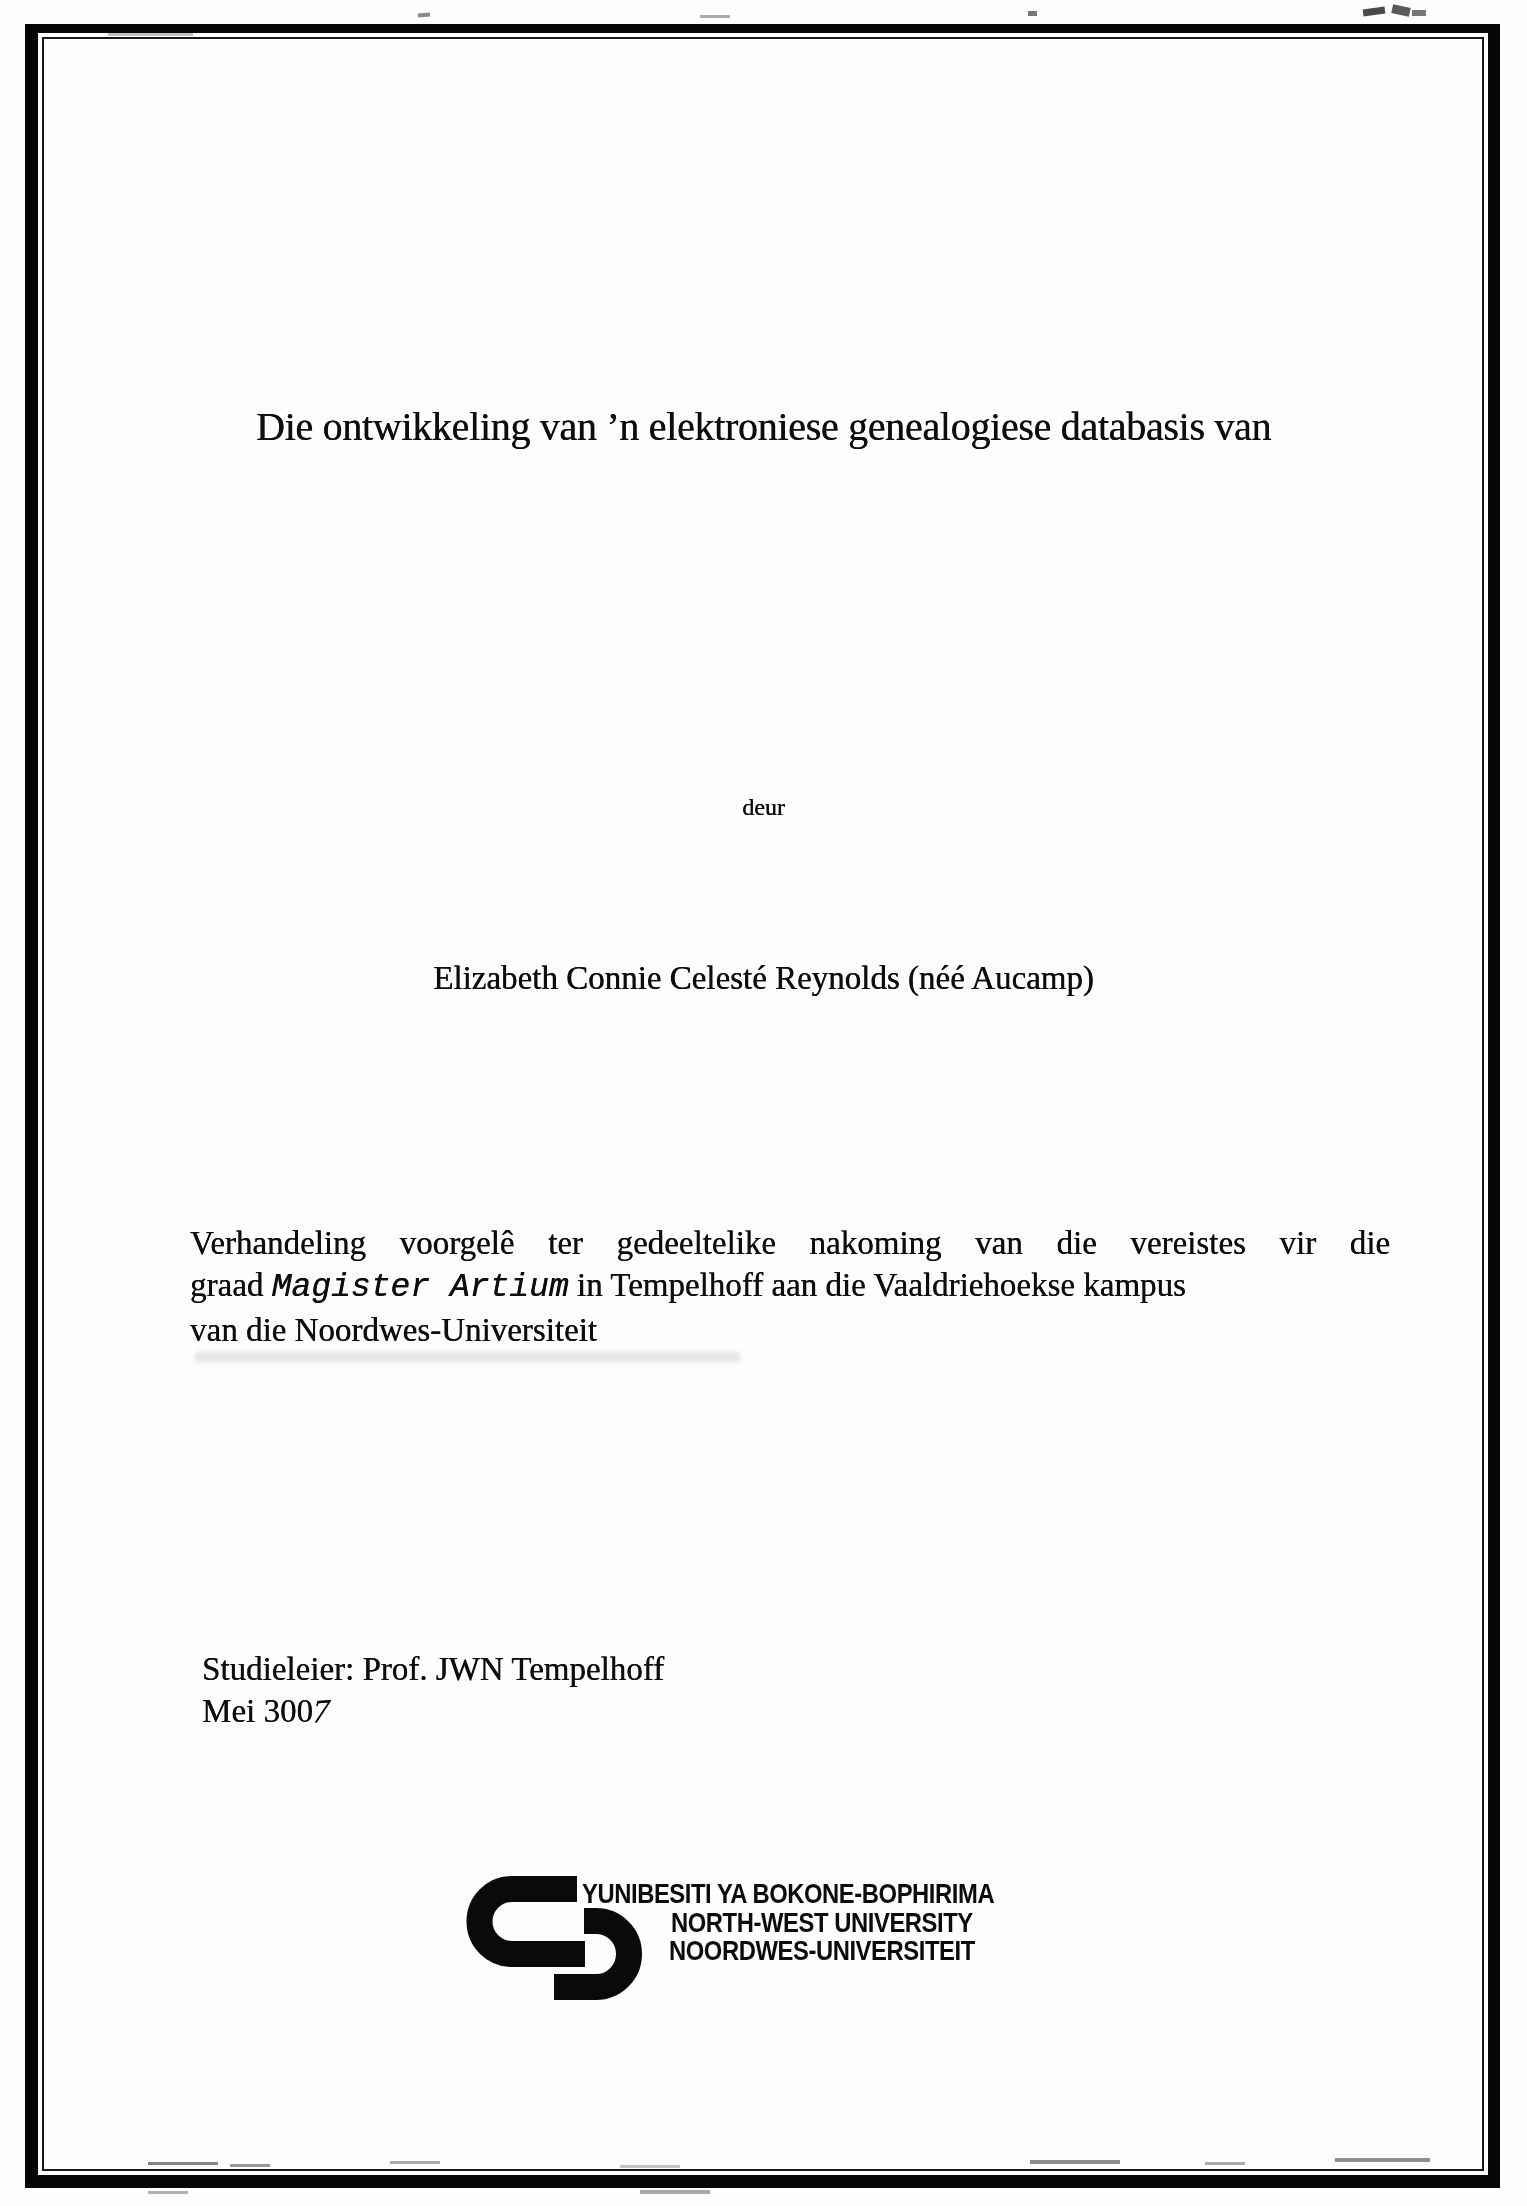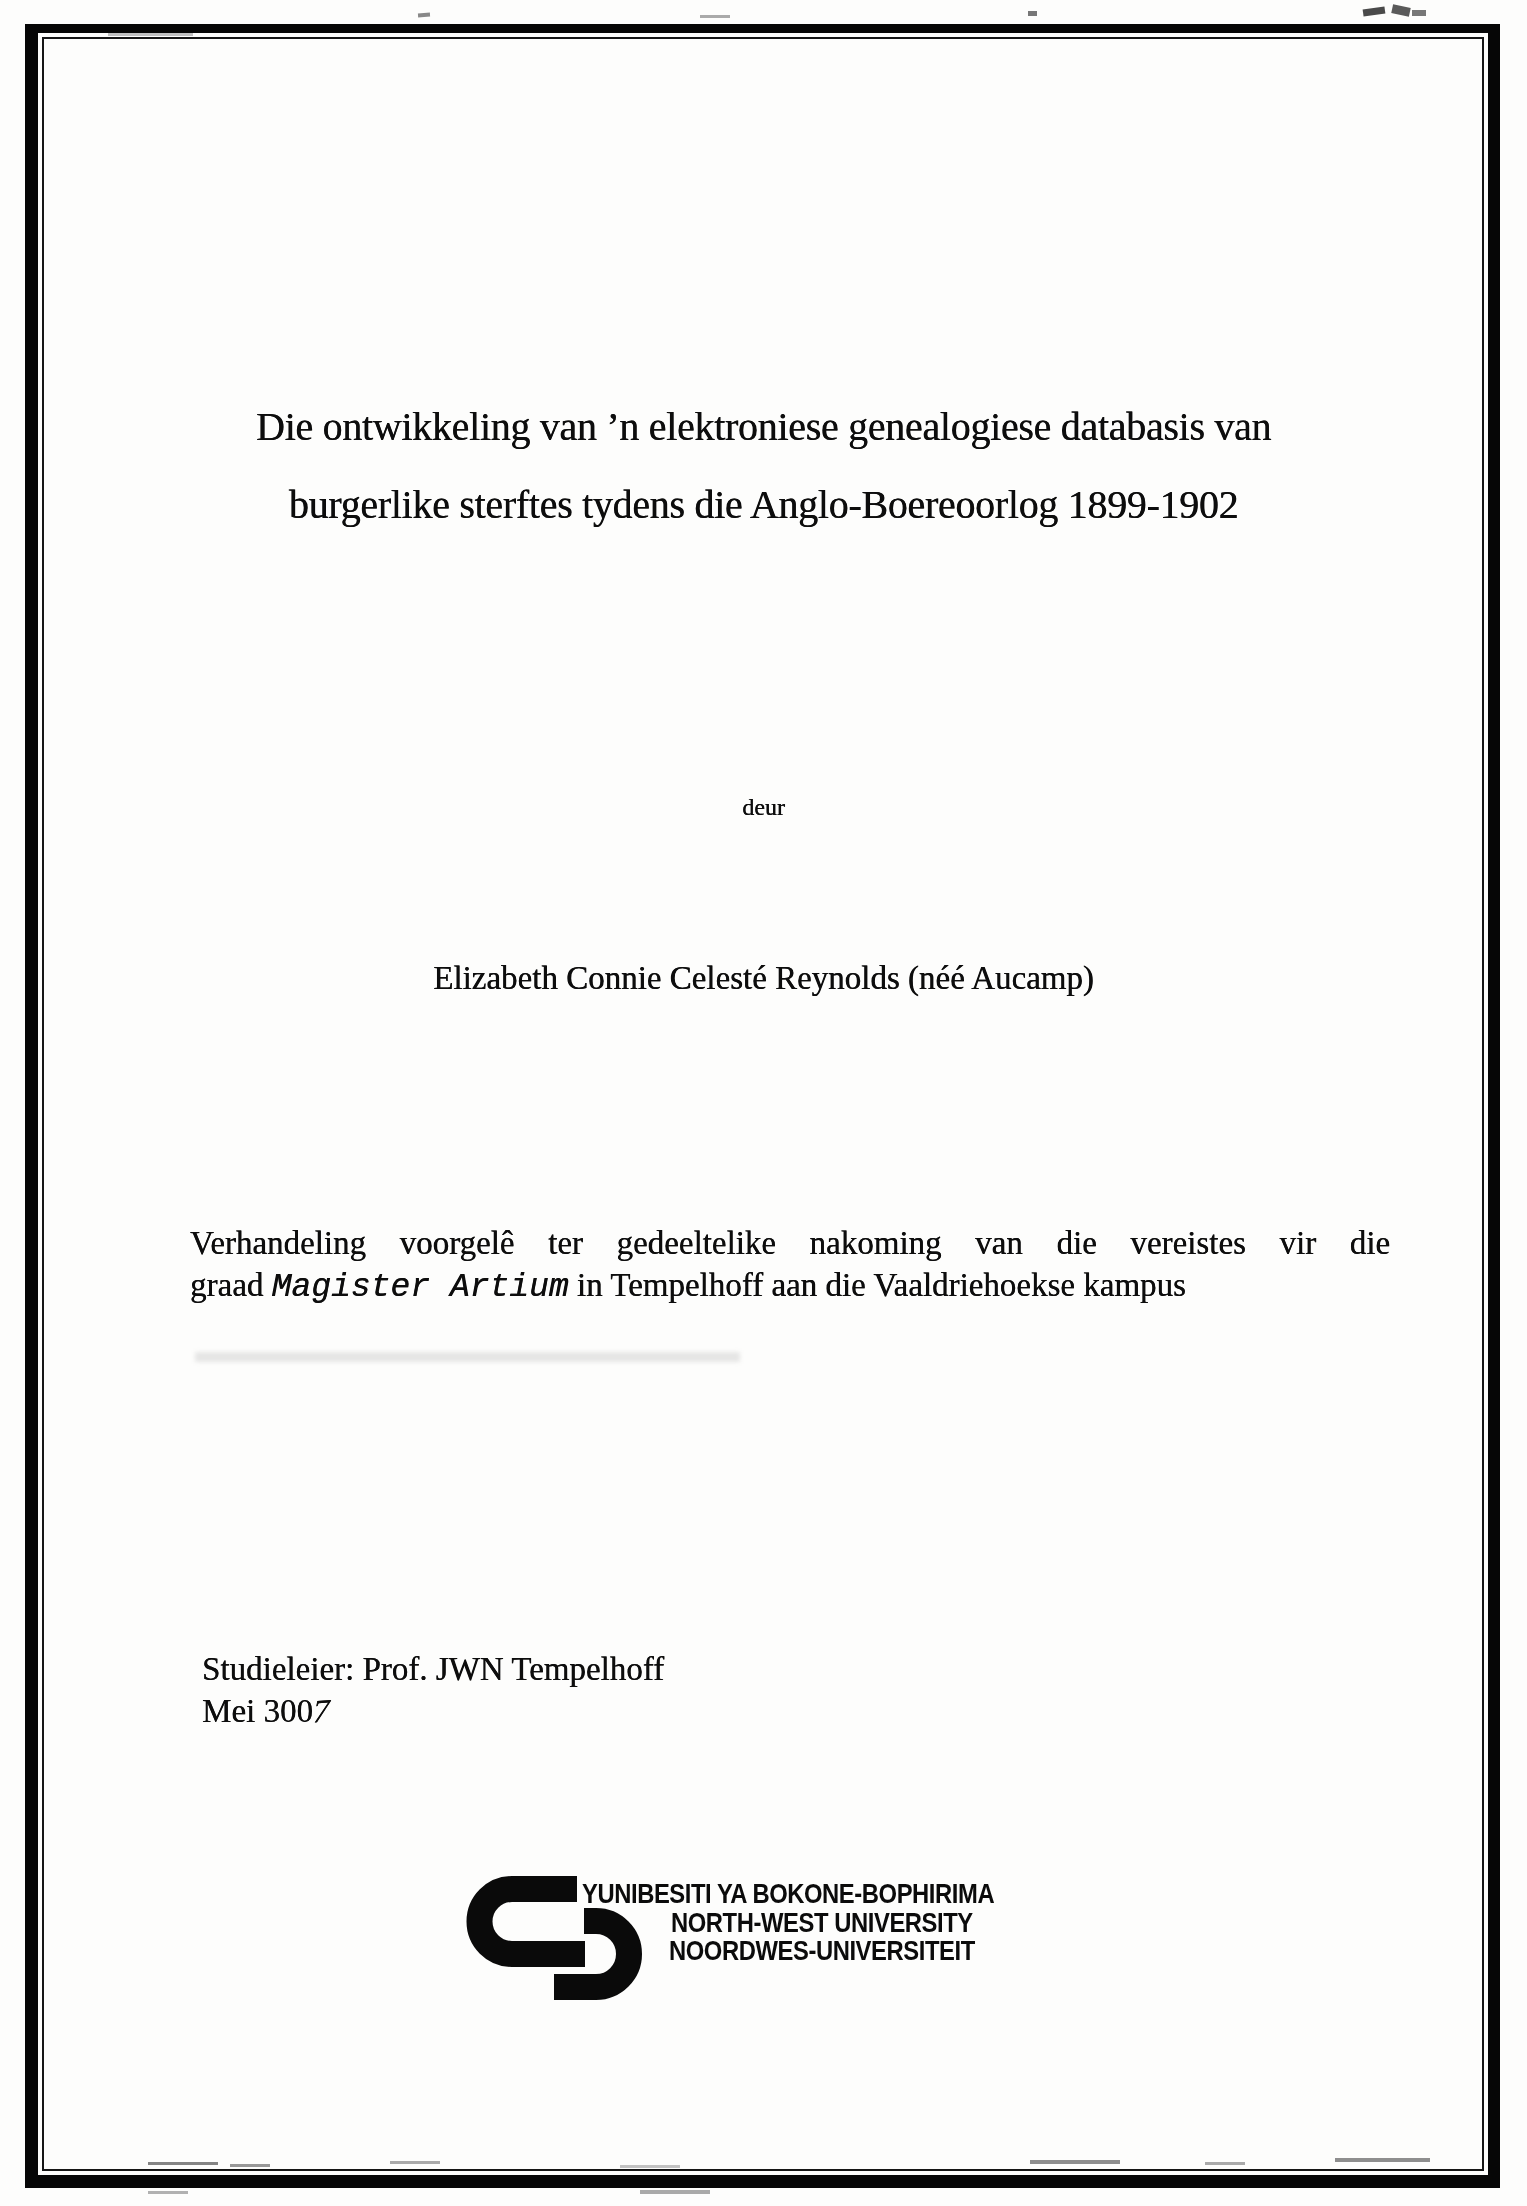"burgerlike sterftes tydens die" div.centerline { html: <div>burgerlike sterftes tydens die Anglo-Boereoorlog 1899-1902</div> -> none }
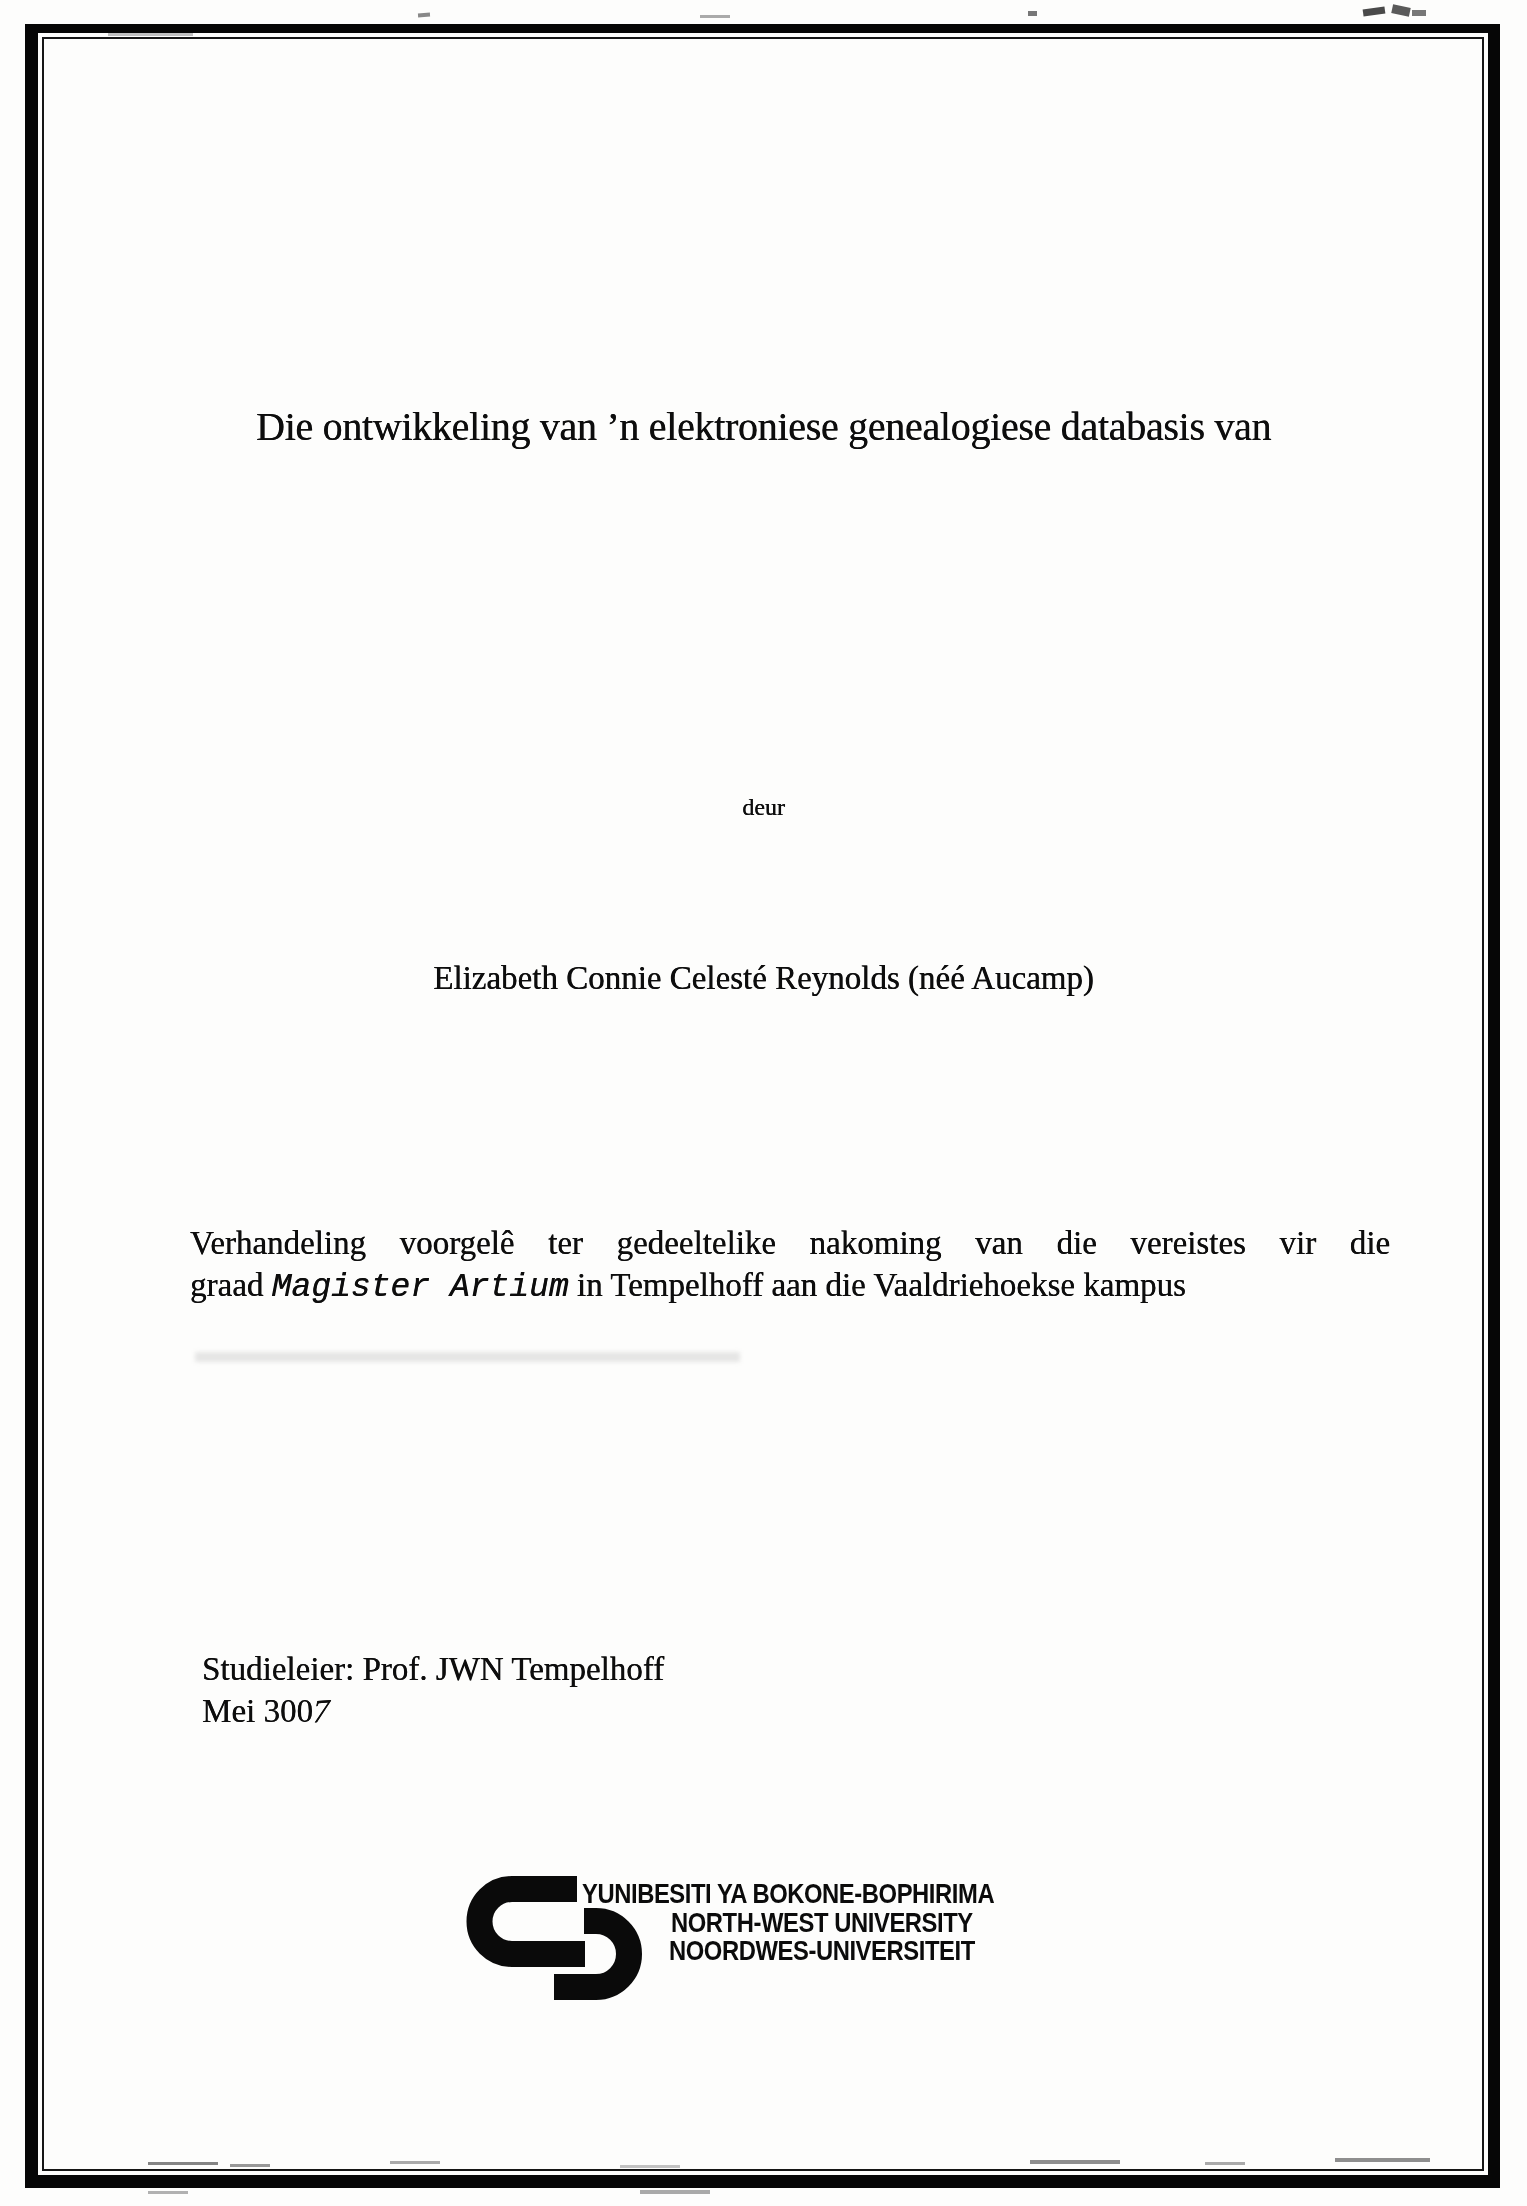"van die Noordwes-Universiteit" div.decl-line3 { html: none -> <div>van die Noordwes-Universiteit</div> }
